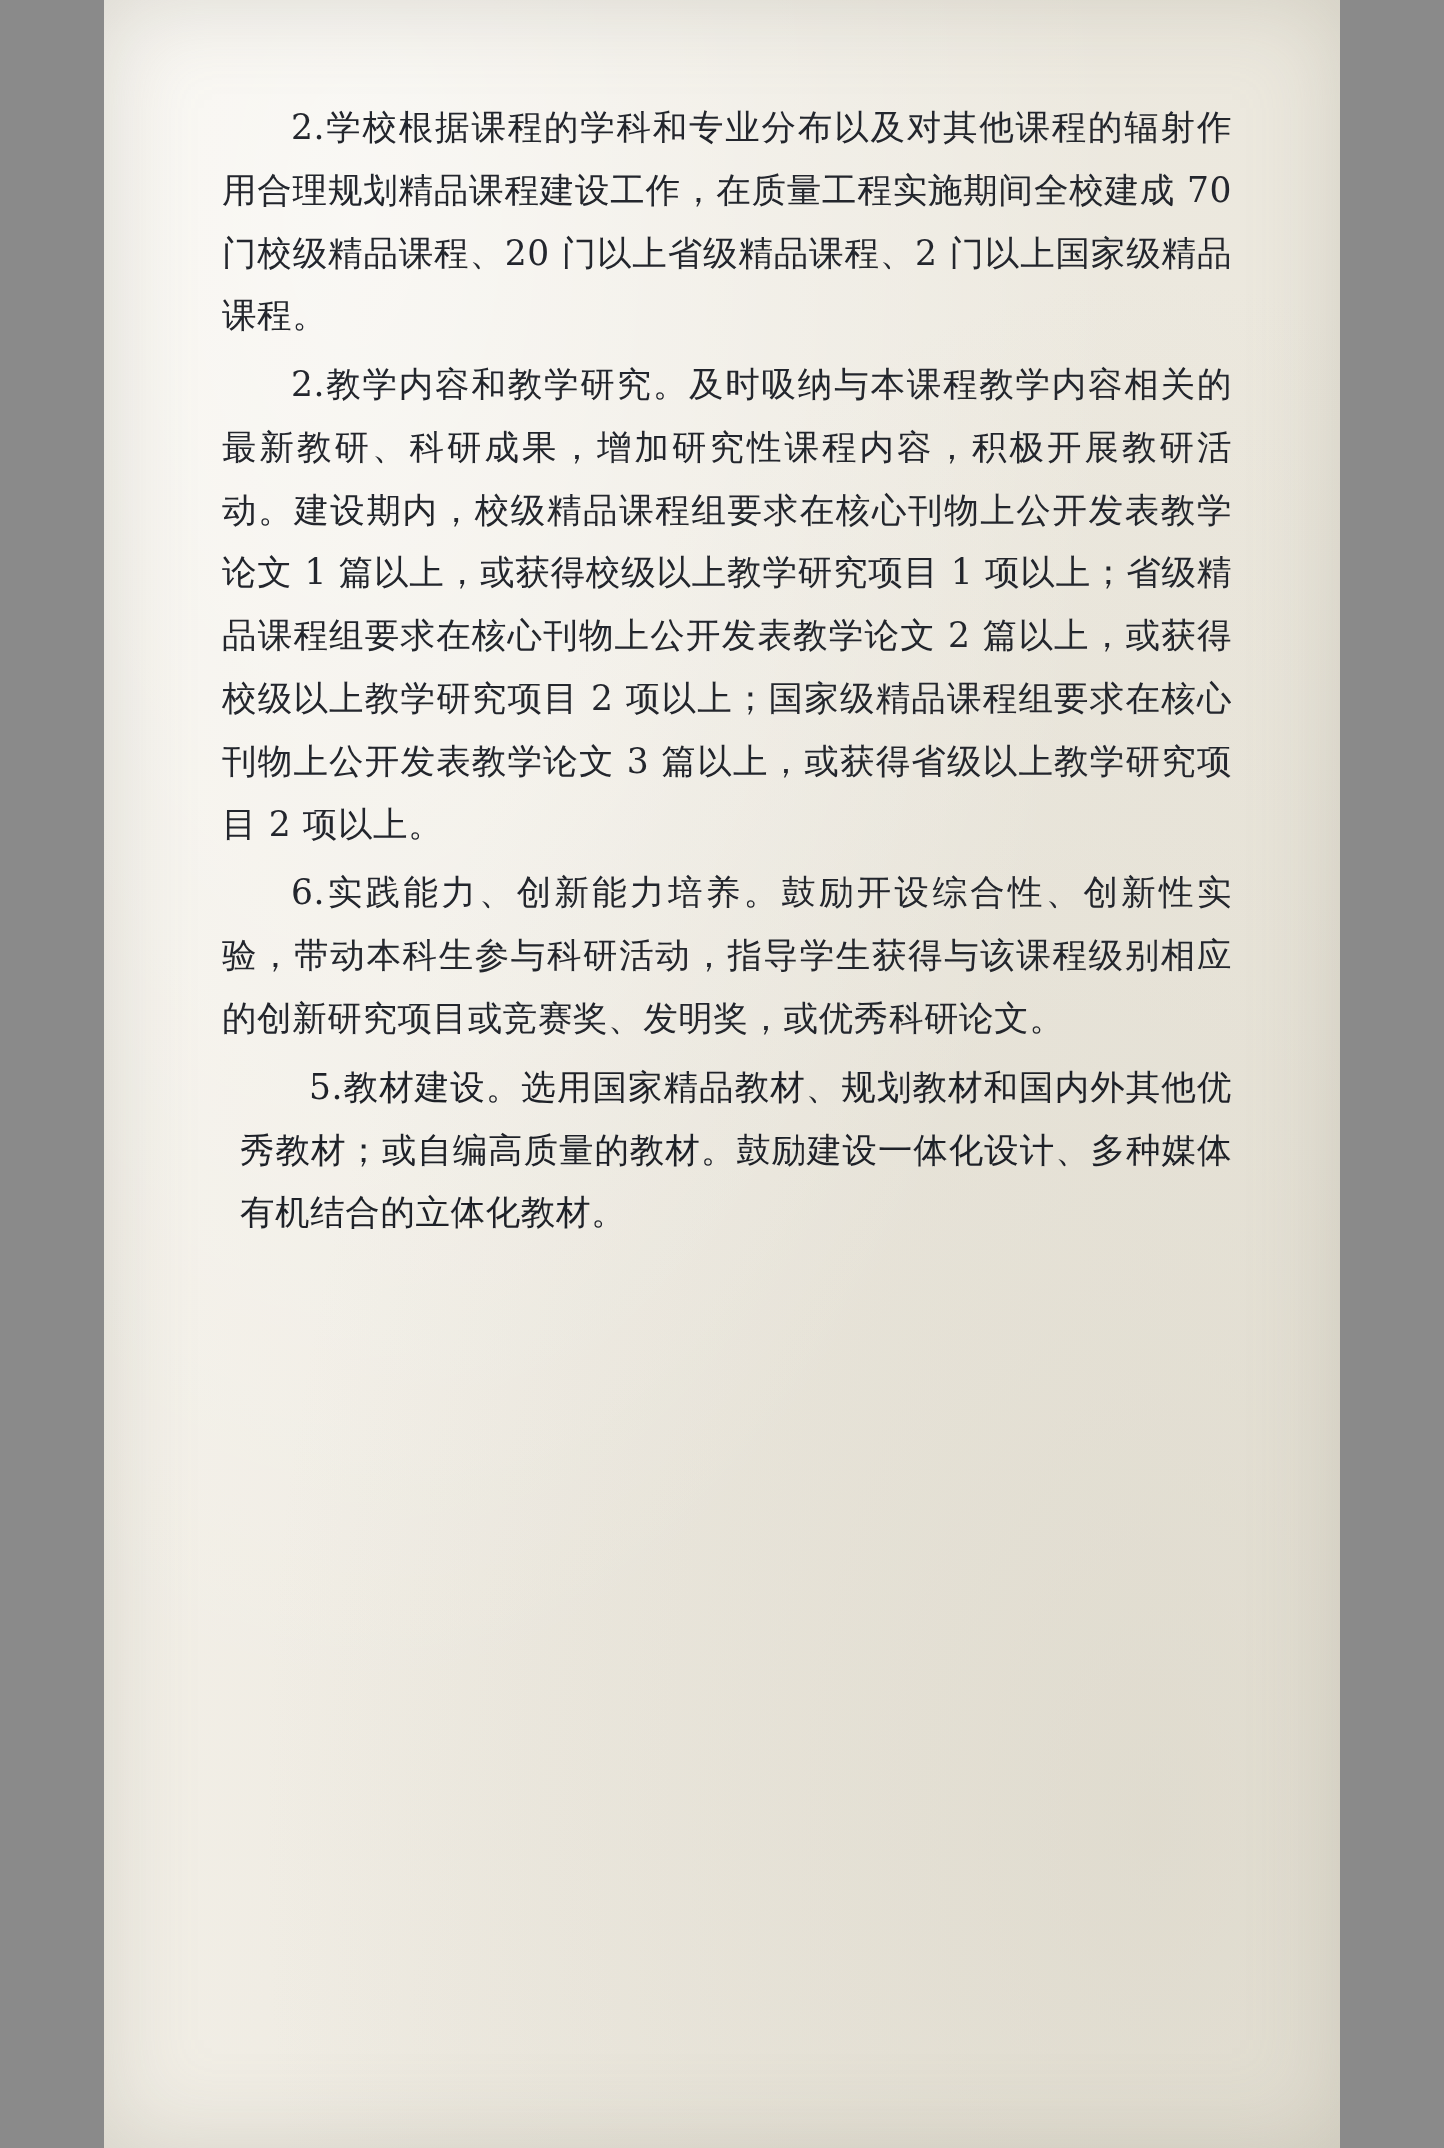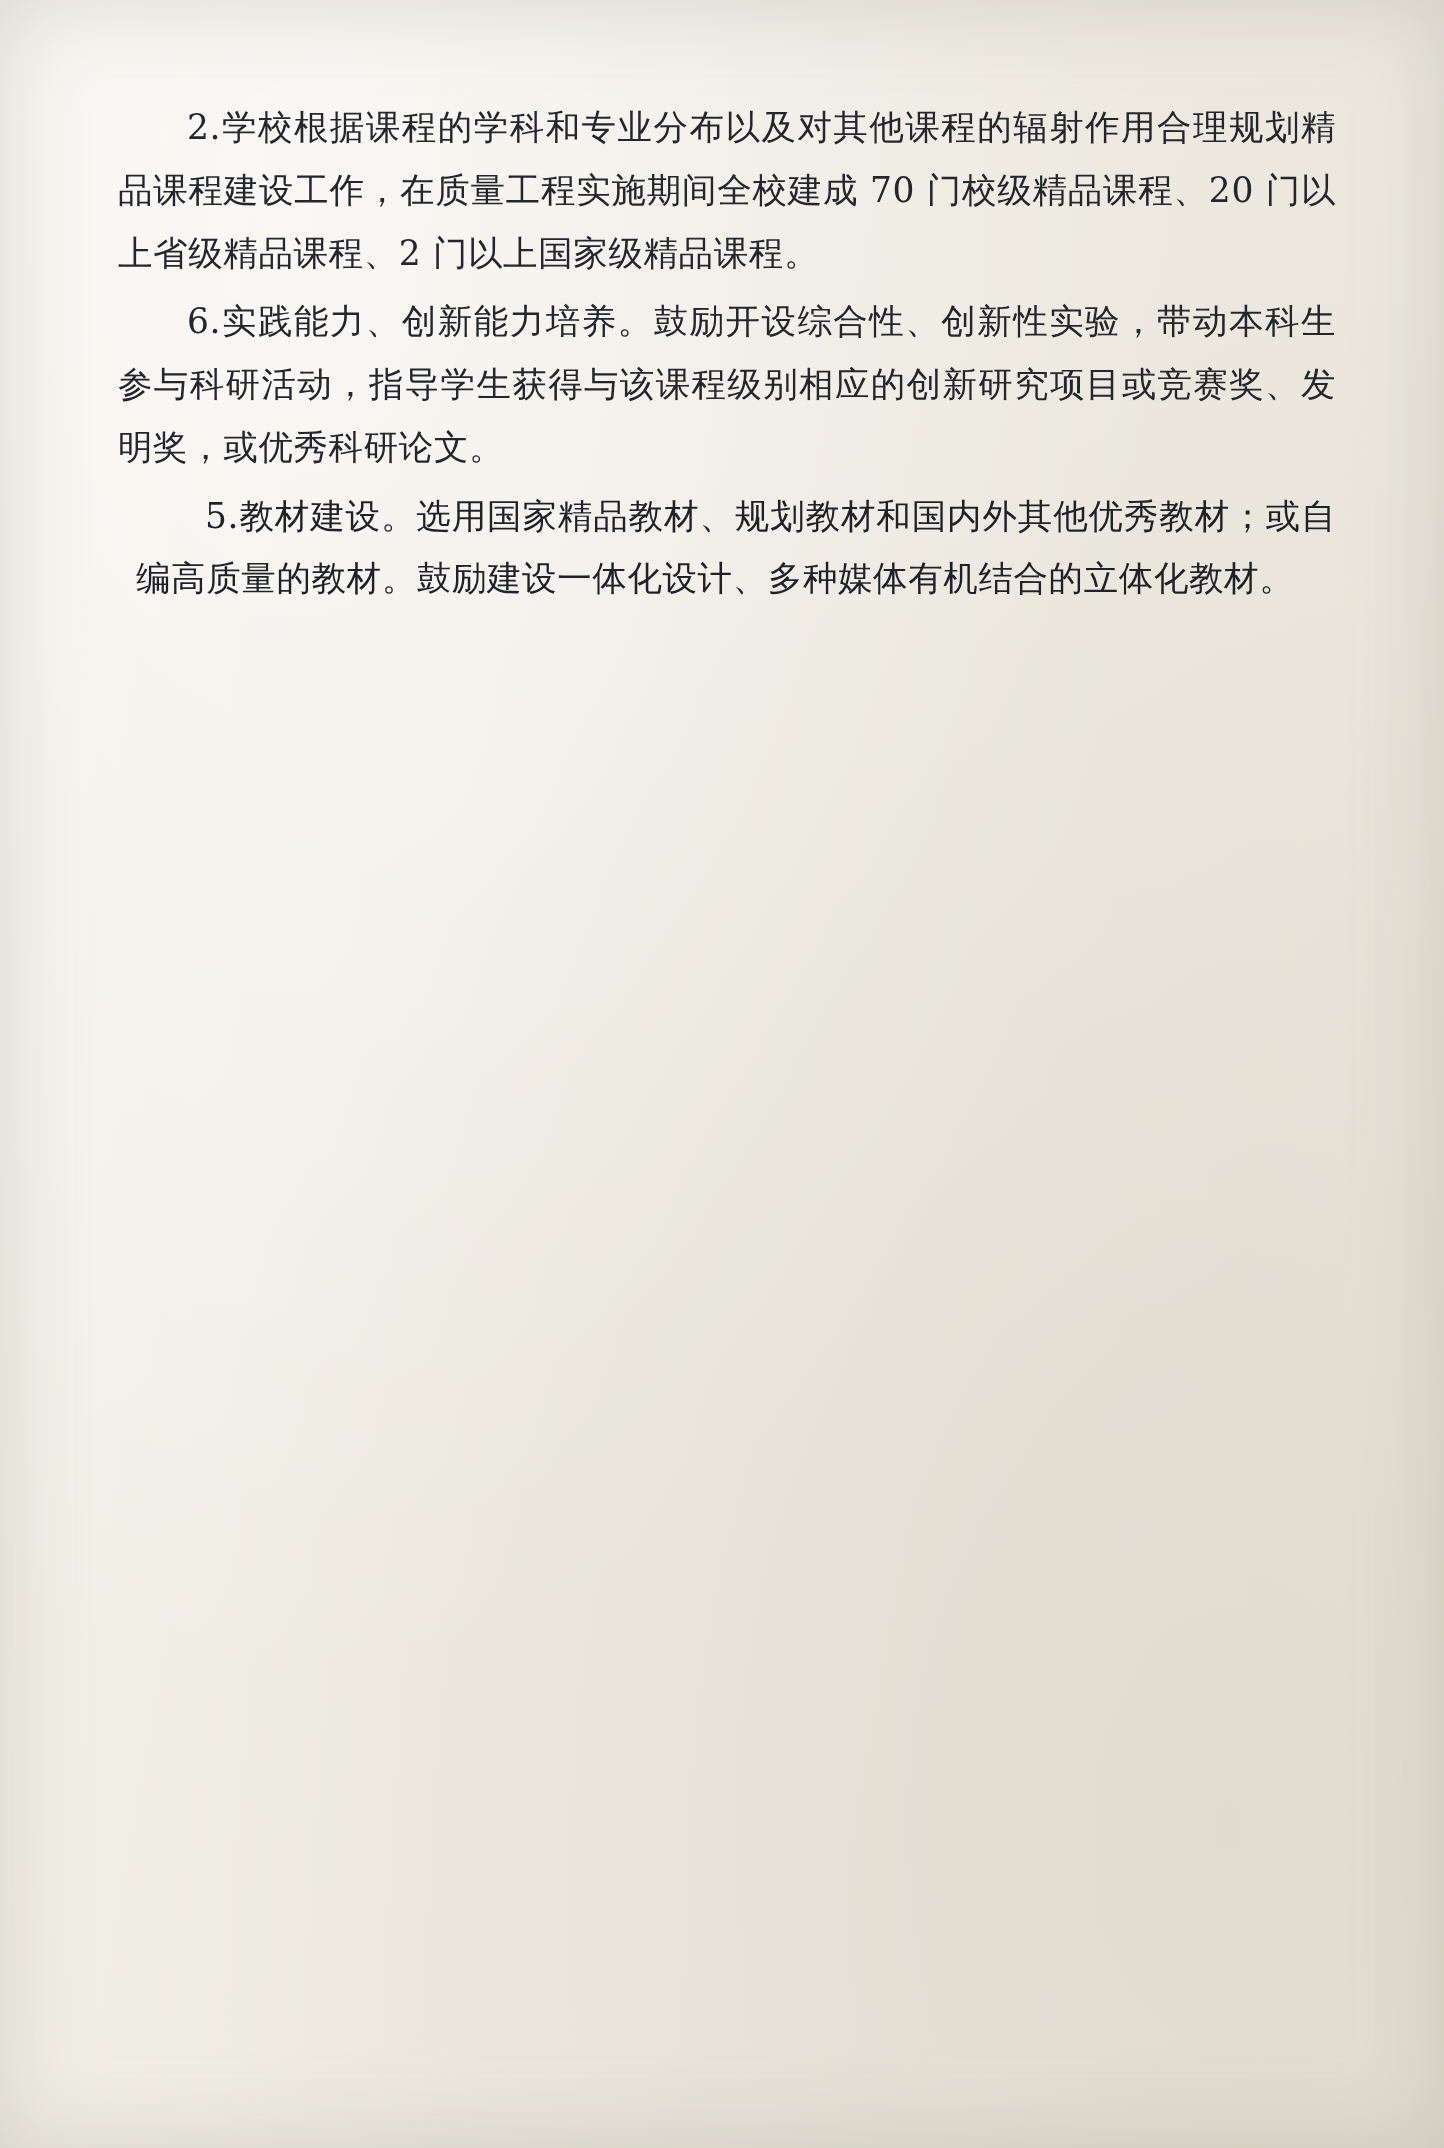"2.学校根据课程的学科和专业分布以及对其他课程的辐射作用合理规划精品课程建设工作" .page { width: 1444px -> 1236px }
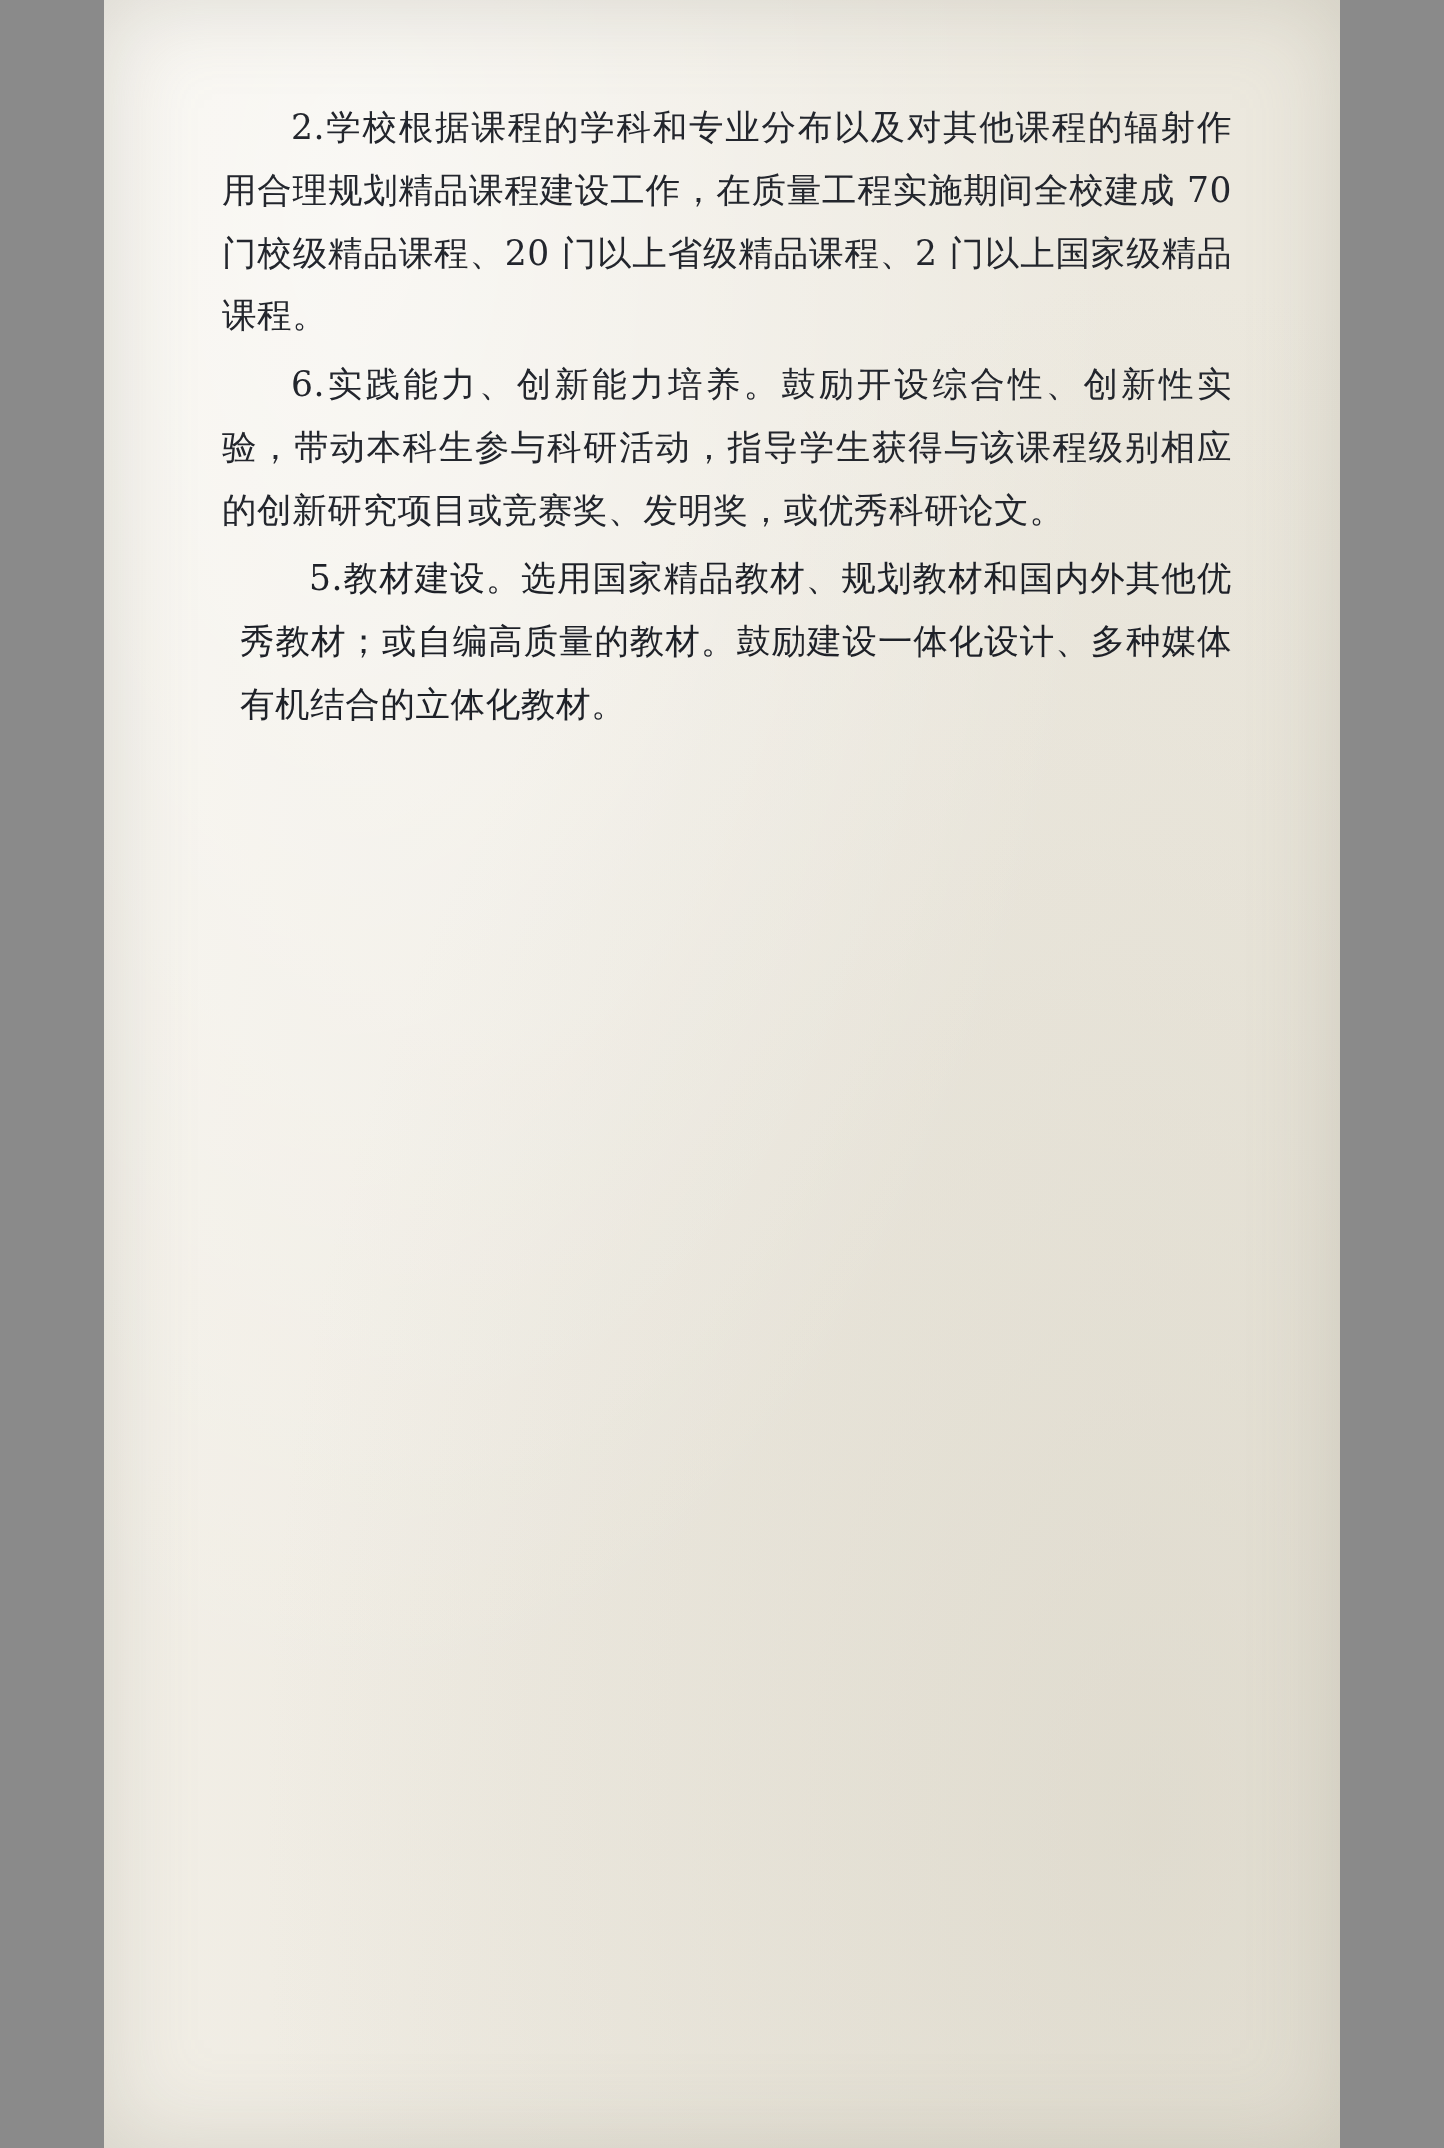"2.教学内容和教学研究。及时吸纳与本课程教学内容相关的最新教研、科研成果，增加研" p.para { html: none -> <p>2.教学内容和教学研究。及时吸纳与本课程教学内容相关的最新教研、科研成果，增加研究性课程内容，积极开展教研活动。建设期内，校级精品课程组要求在核心刊物上公开发表教学论文 1 篇以上，或获得校级以上教学研究项目 1 项以上；省级精品课程组要求在核心刊物上公开发表教学论文 2 篇以上，或获得校级以上教学研究项目 2 项以上；国家级精品课程组要求在核心刊物上公开发表教学论文 3 篇以上，或获得省级以上教学研究项目 2 项以上。</p> }
